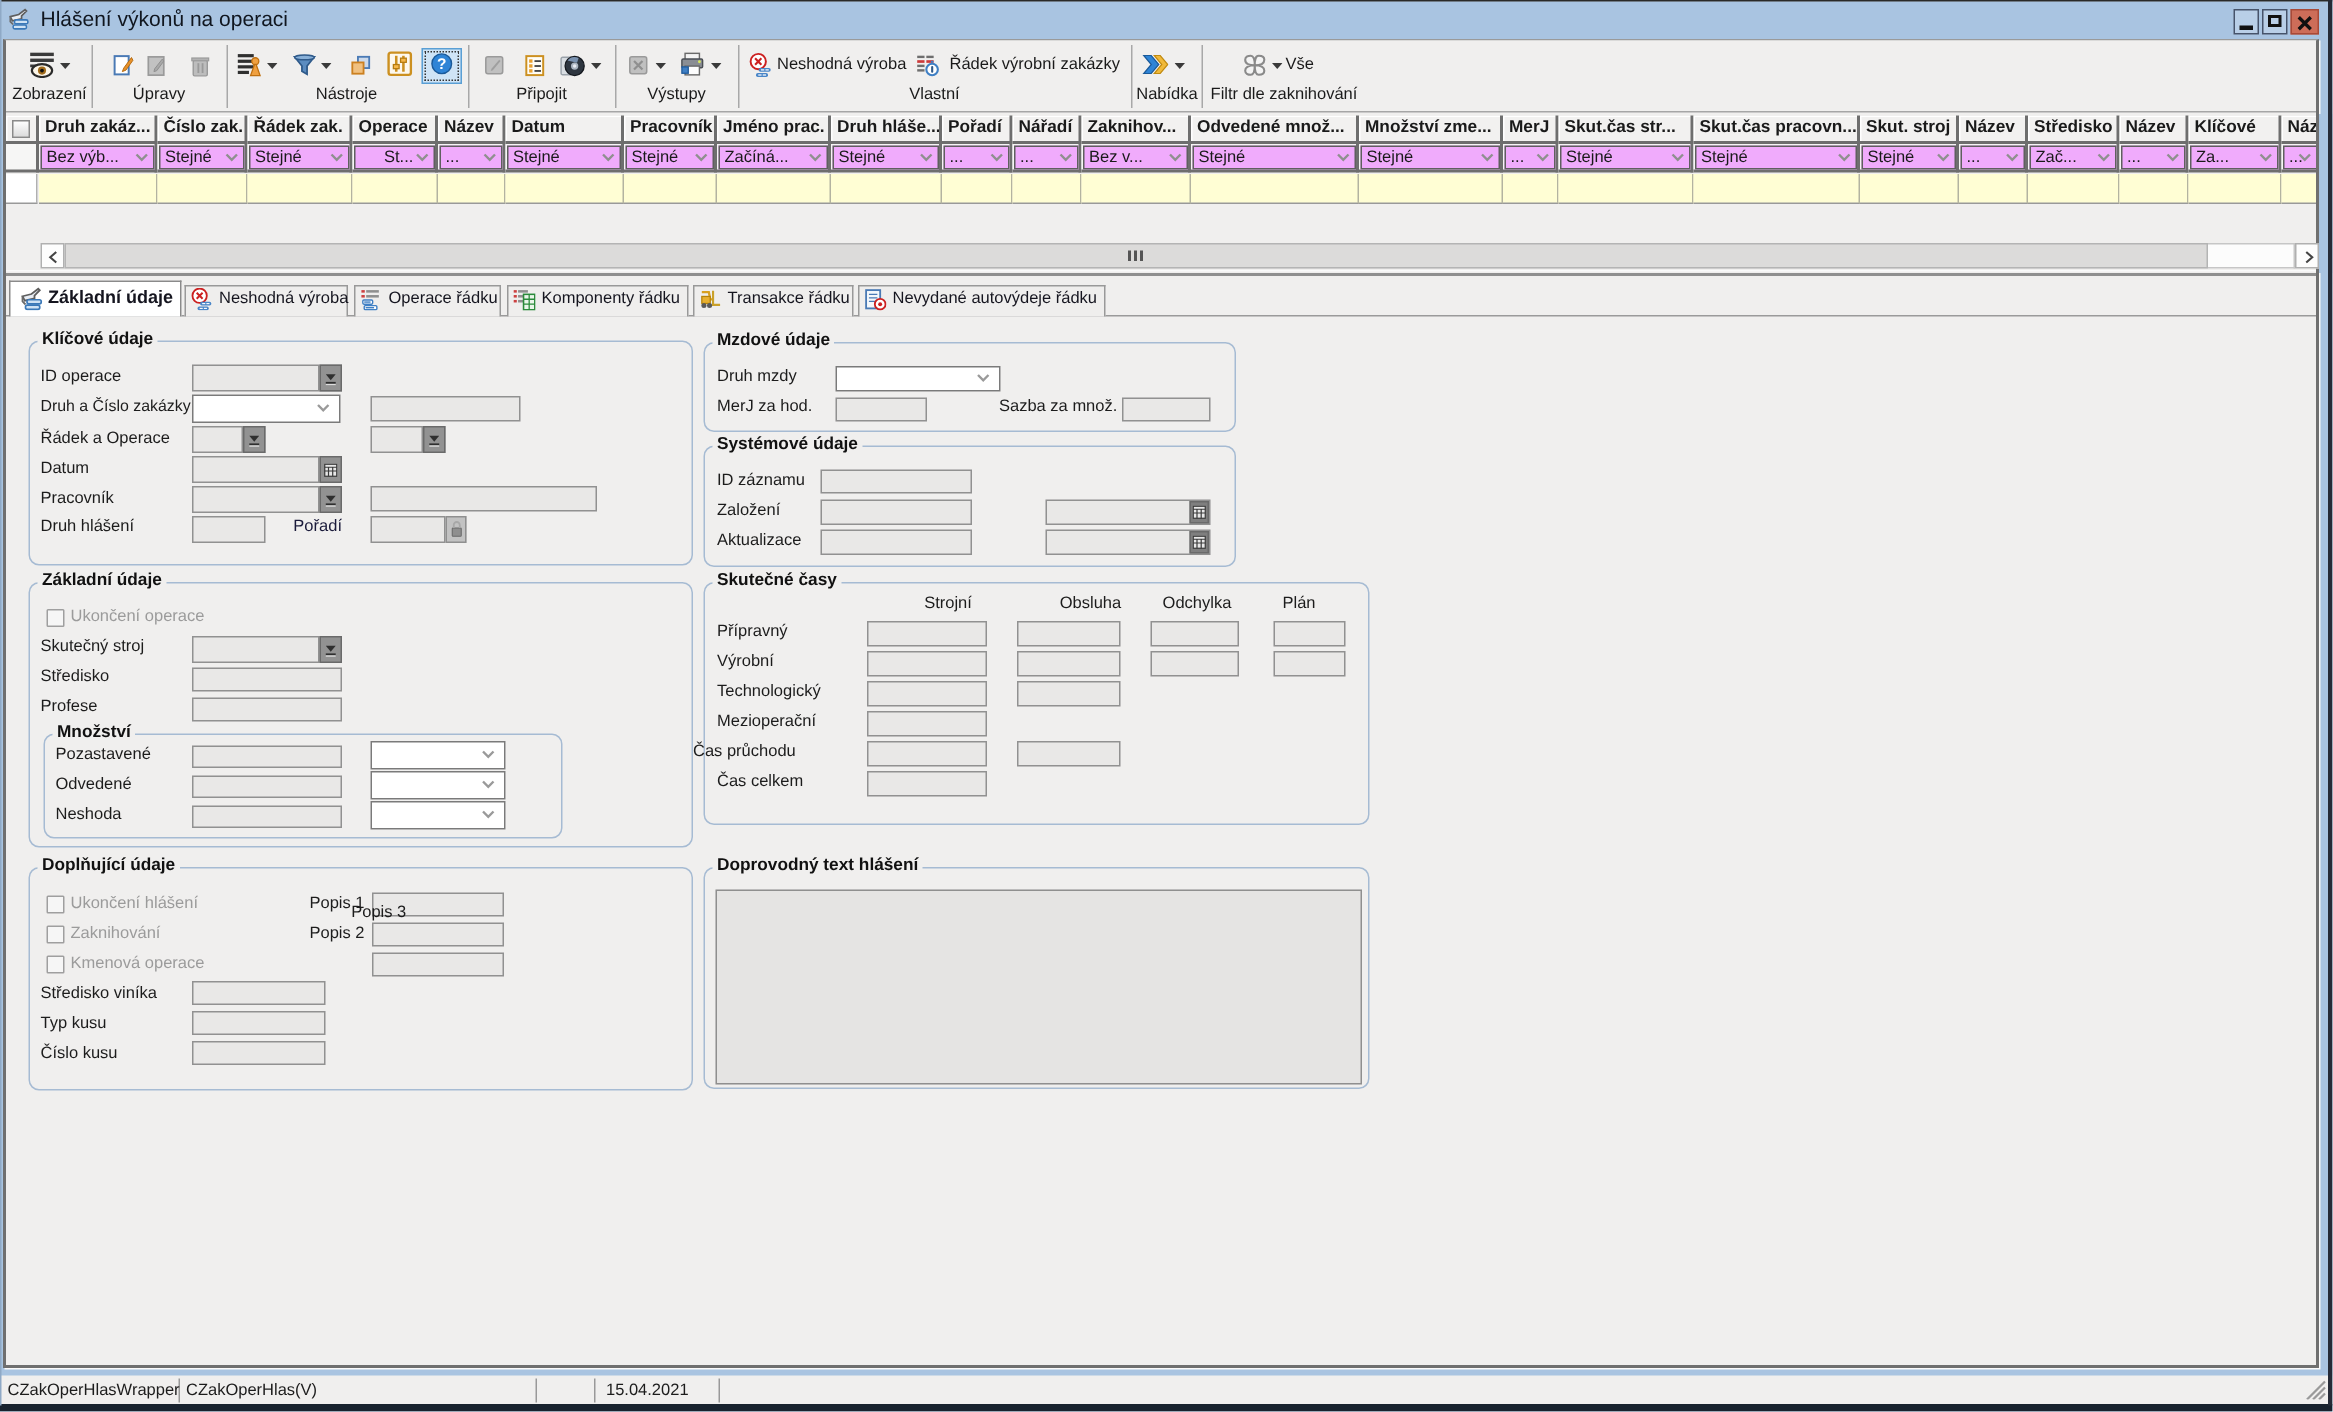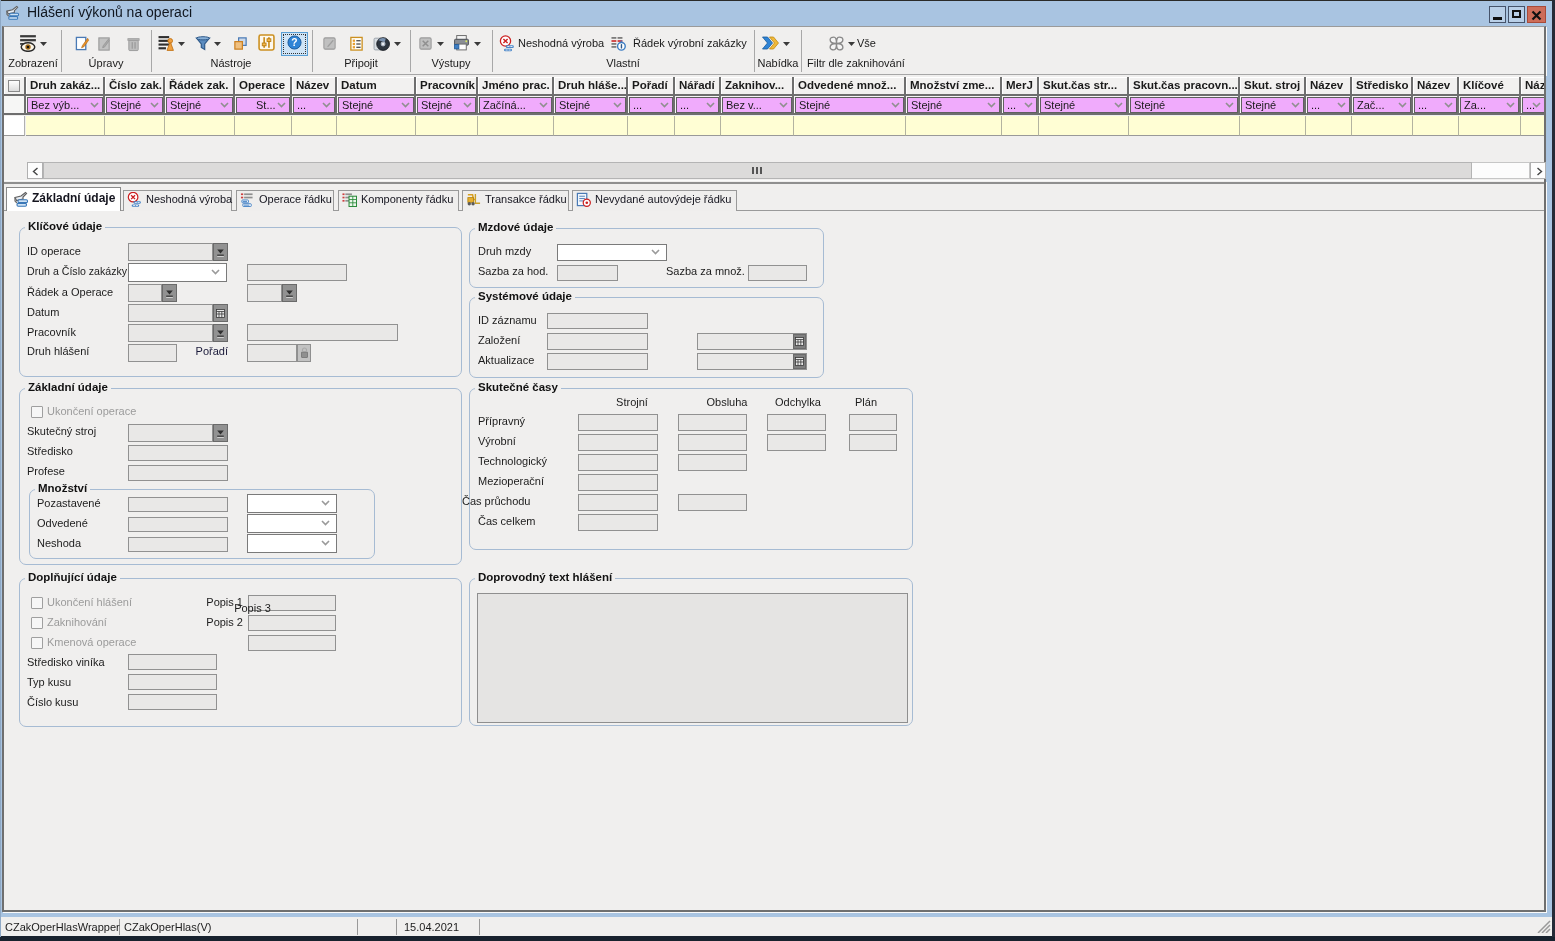"Sazba za hod." div.lb { text: Sazba -> MerJ }
